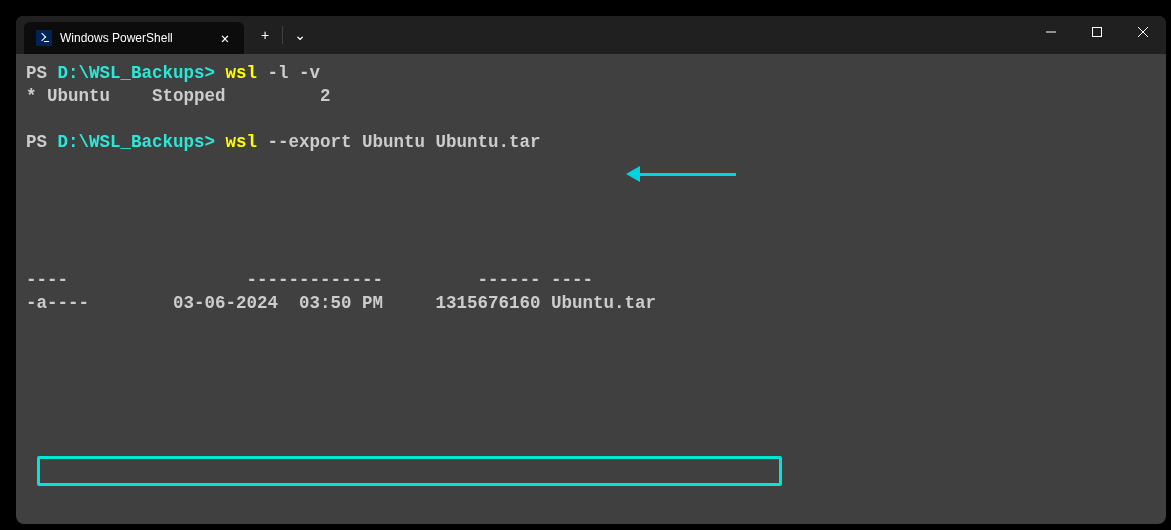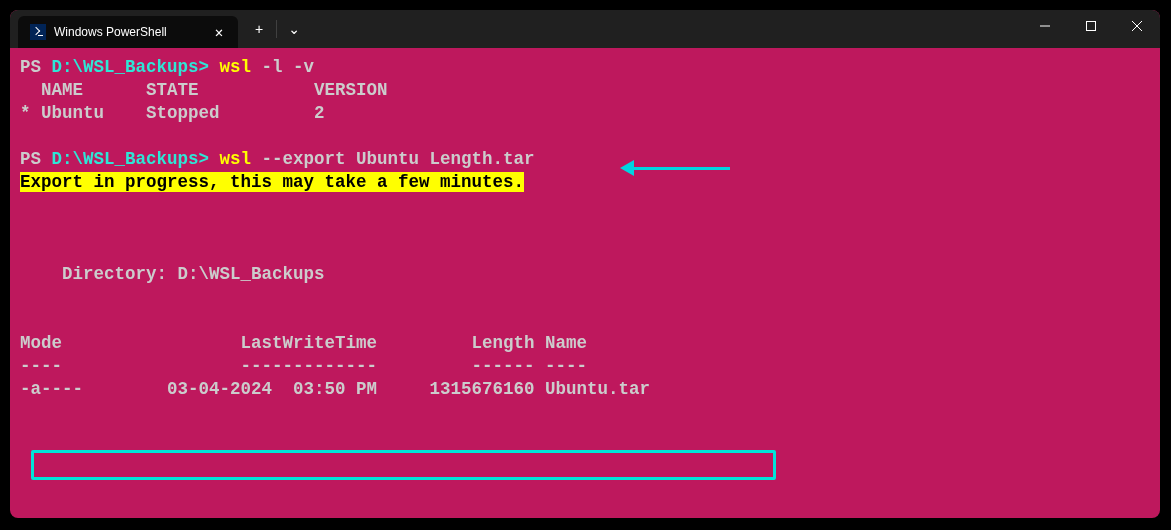"Windows PowerShell" .window { background: #be185d -> #404040; margin: 10px -> 16px }
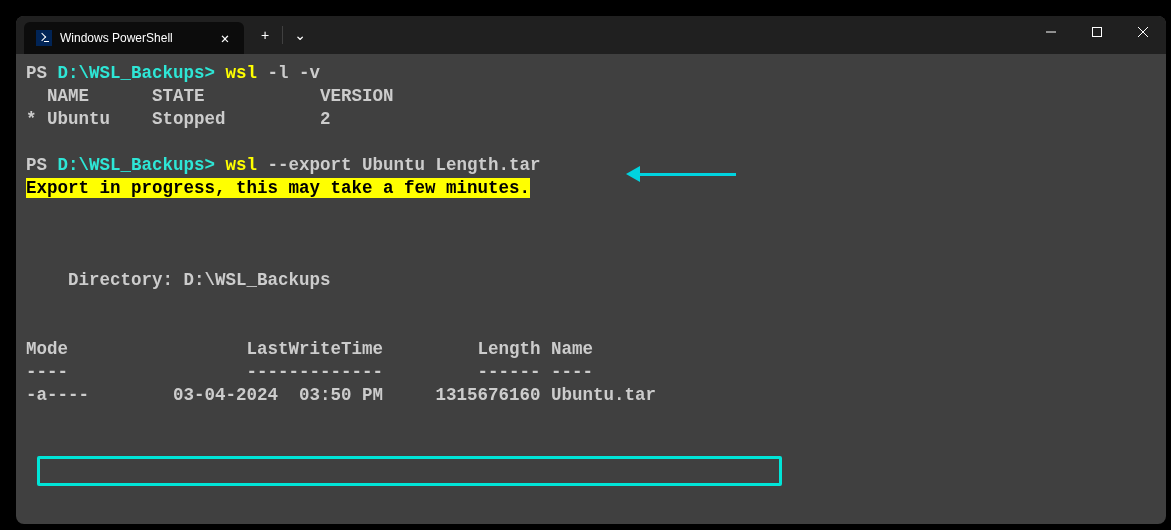"NAME STATE VERSION" div.line { html: <div> NAME STATE VERSION</div> -> none }
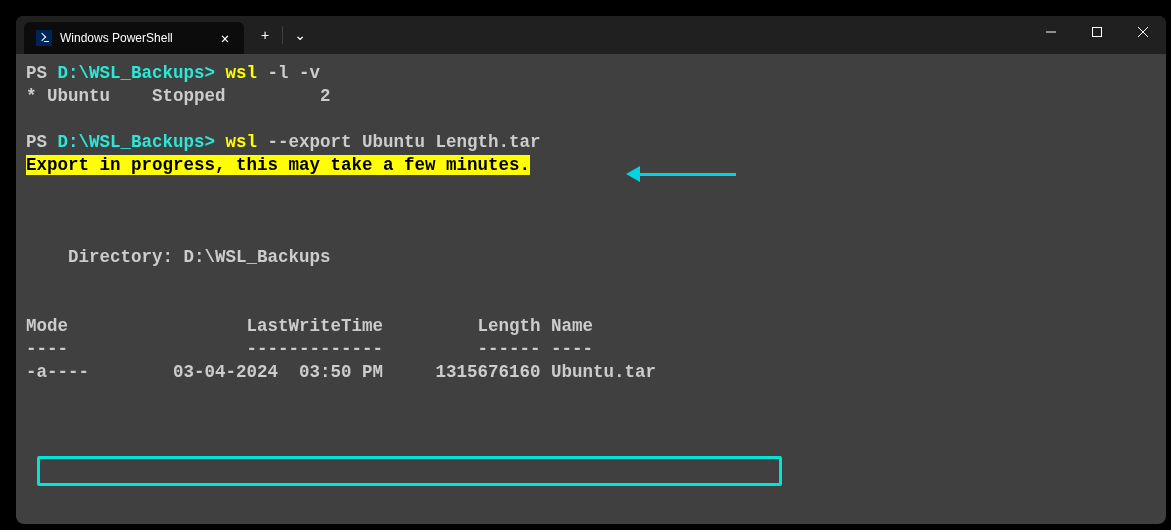"--export Ubuntu Length.tar" span.args { text: Length.tar -> Ubuntu.tar }
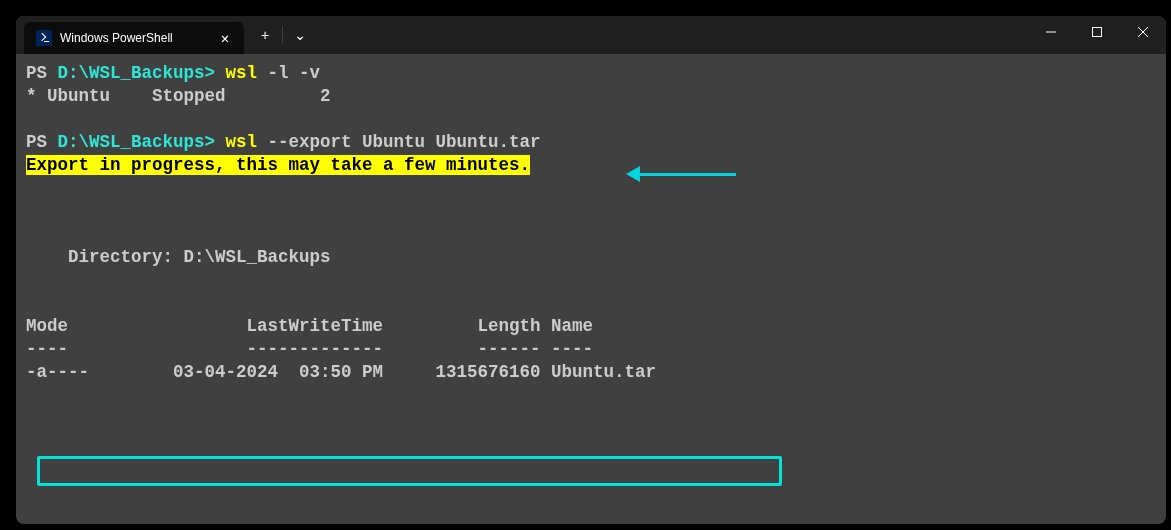"Export in progress, this may" div.line { html: <div><span>Export in progress, this may take a few minutes.</span></div> -> none }
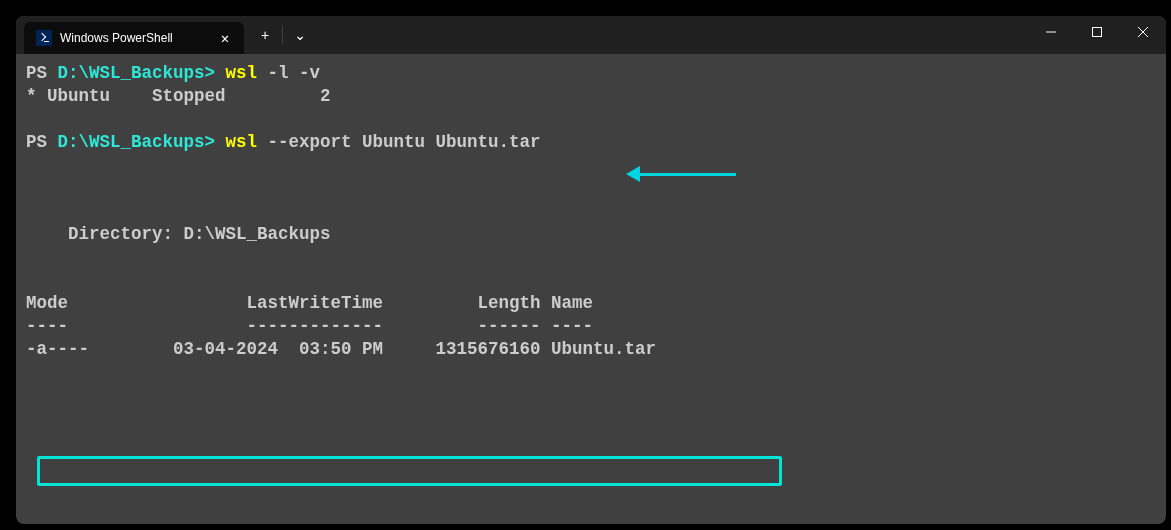"Directory: D:\WSL_Backups" div.line { html: <div> Directory: D:\WSL_Backups</div> -> none }
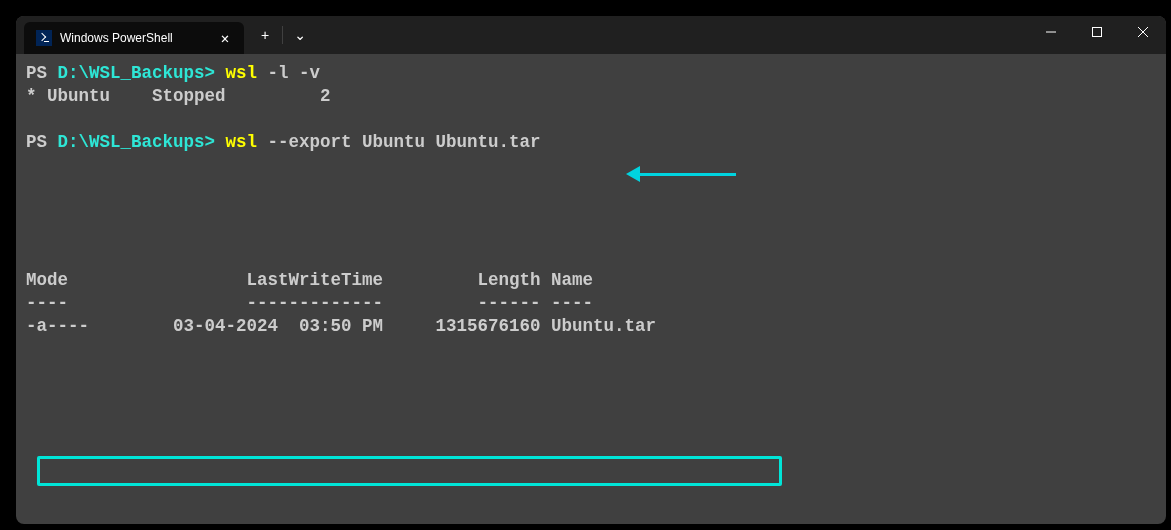"Mode LastWriteTime Length Name" div.line { html: <div>Mode LastWriteTime Length Name</div> -> none }
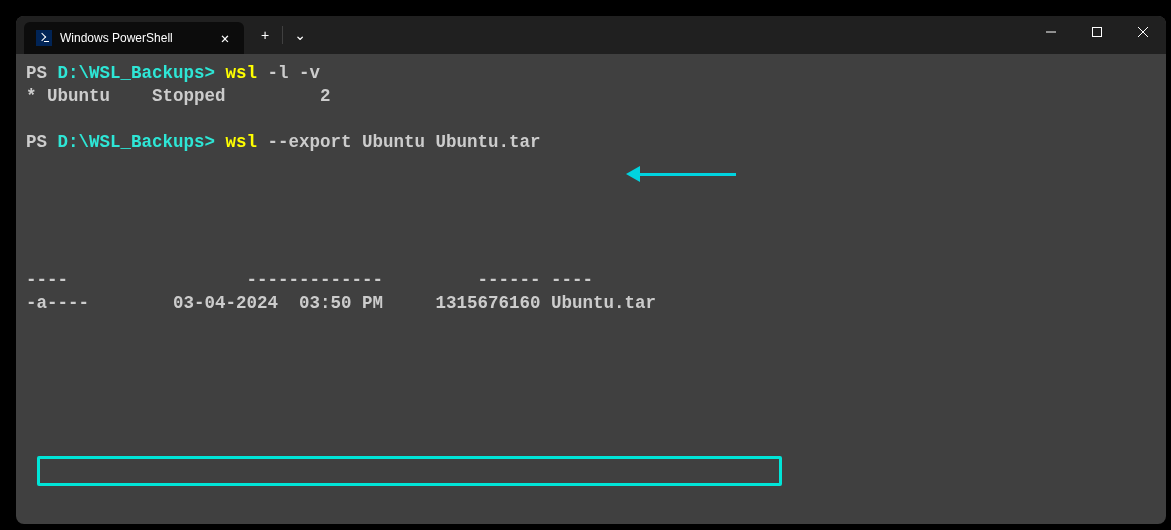"-a---- 03-04-2024 03:50 PM 1315676160" div.line { text: 03-04-2024 -> 03-06-2024 }
